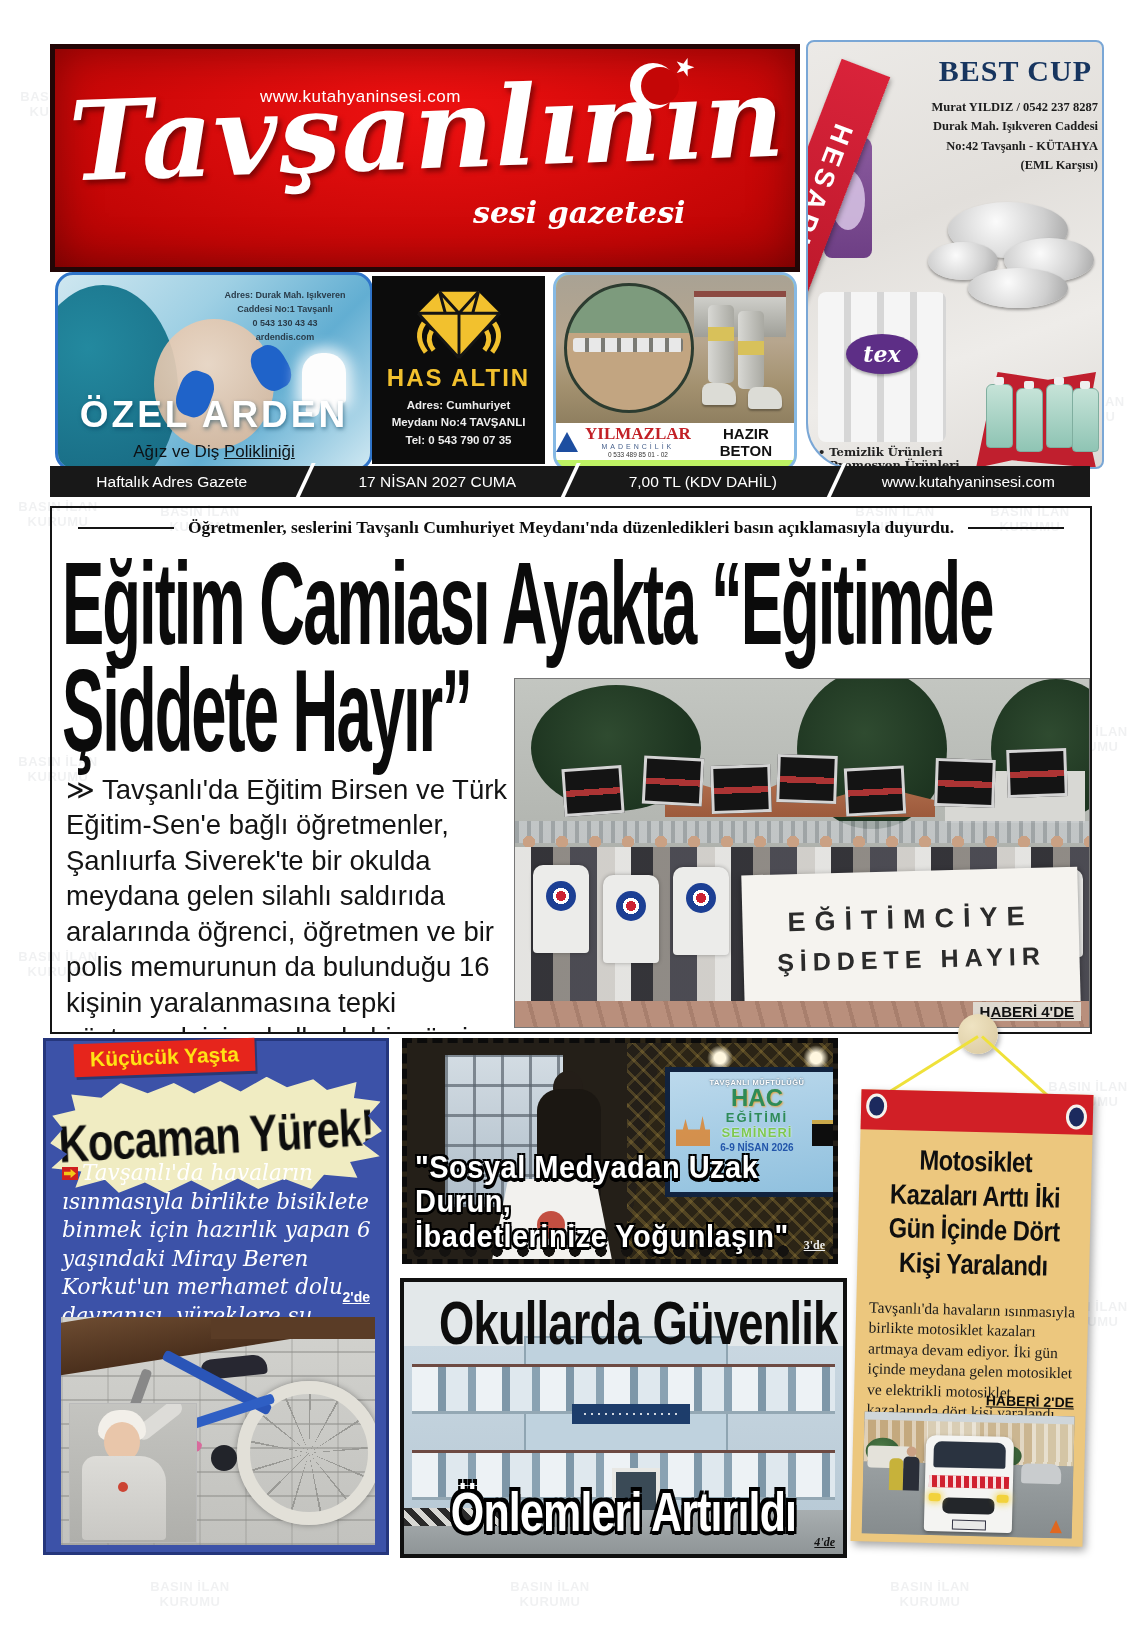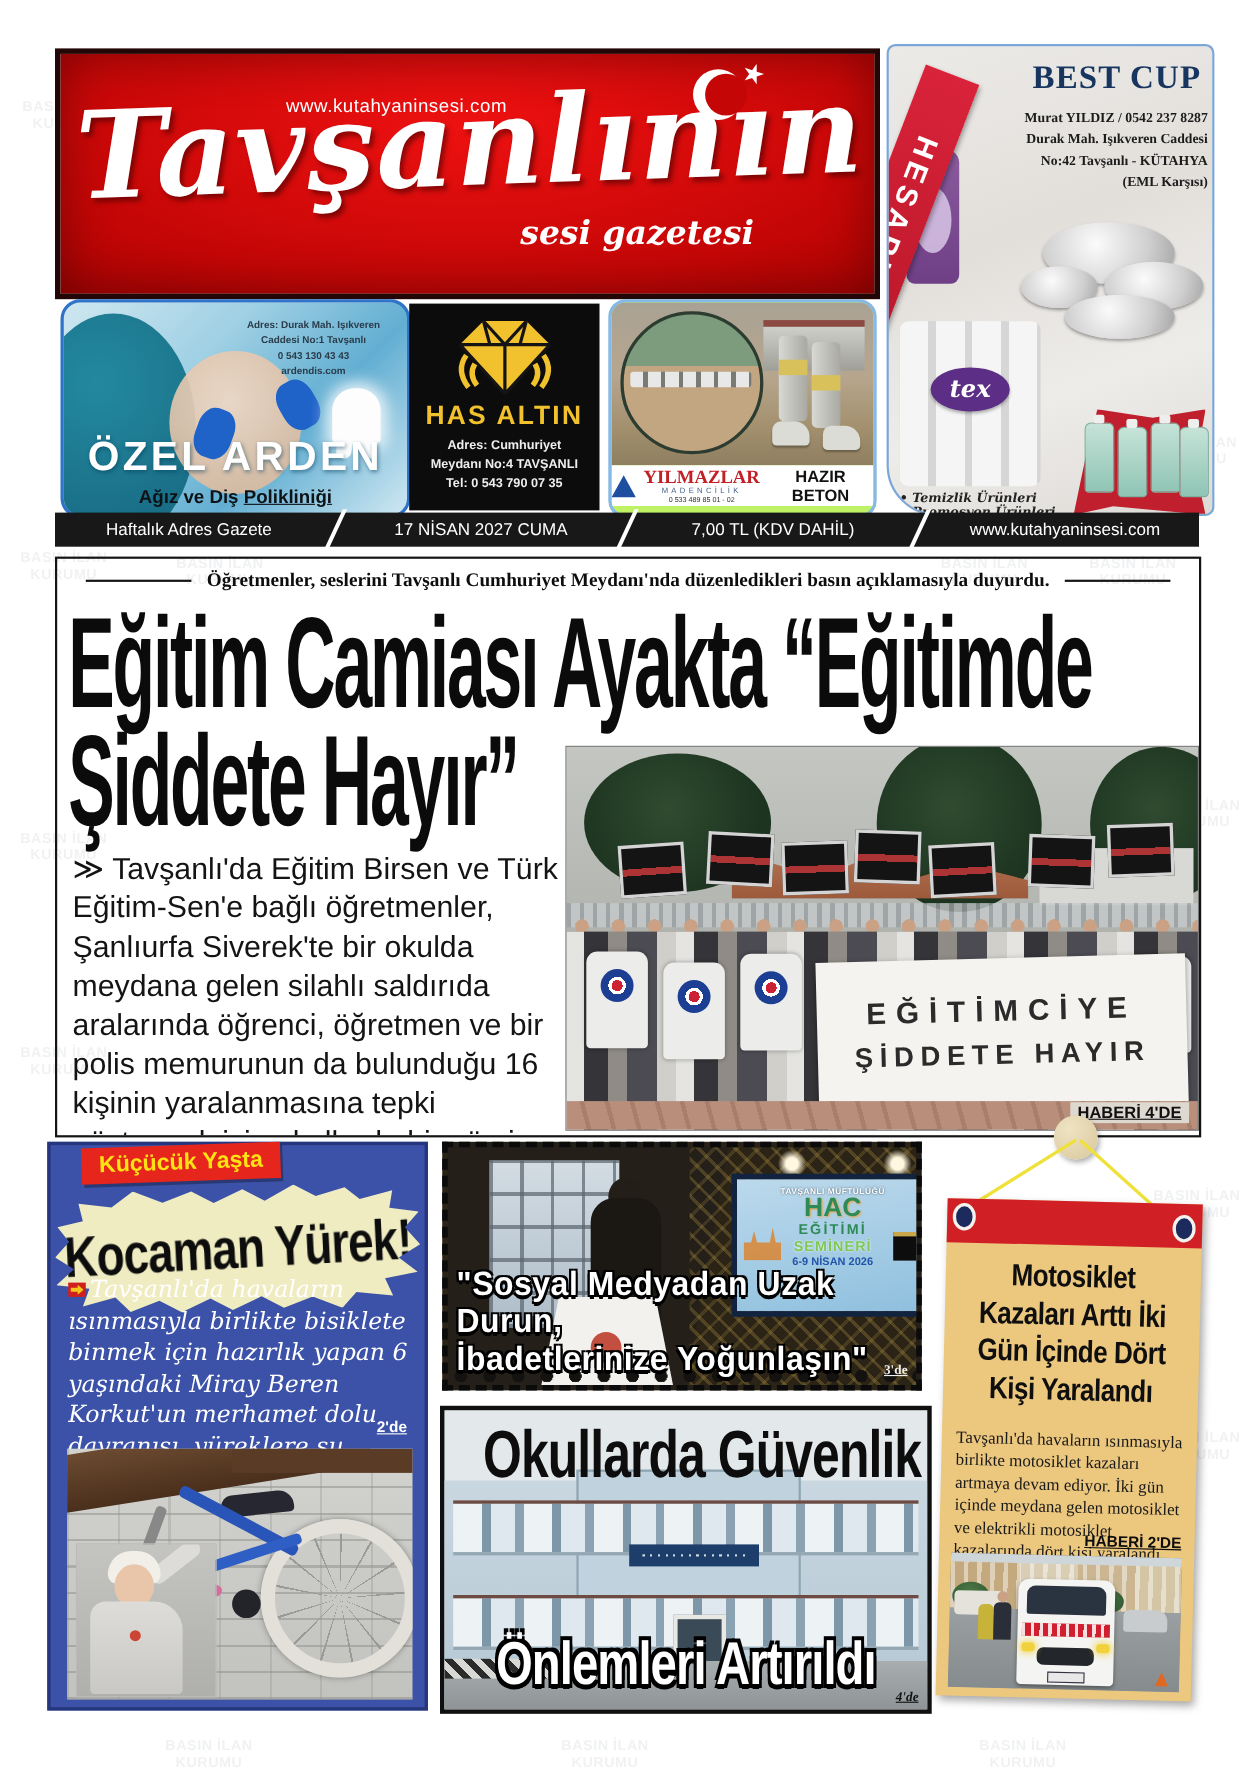"Ağız ve Diş Polikliniği" .ar-tag { font-weight: bold -> normal }
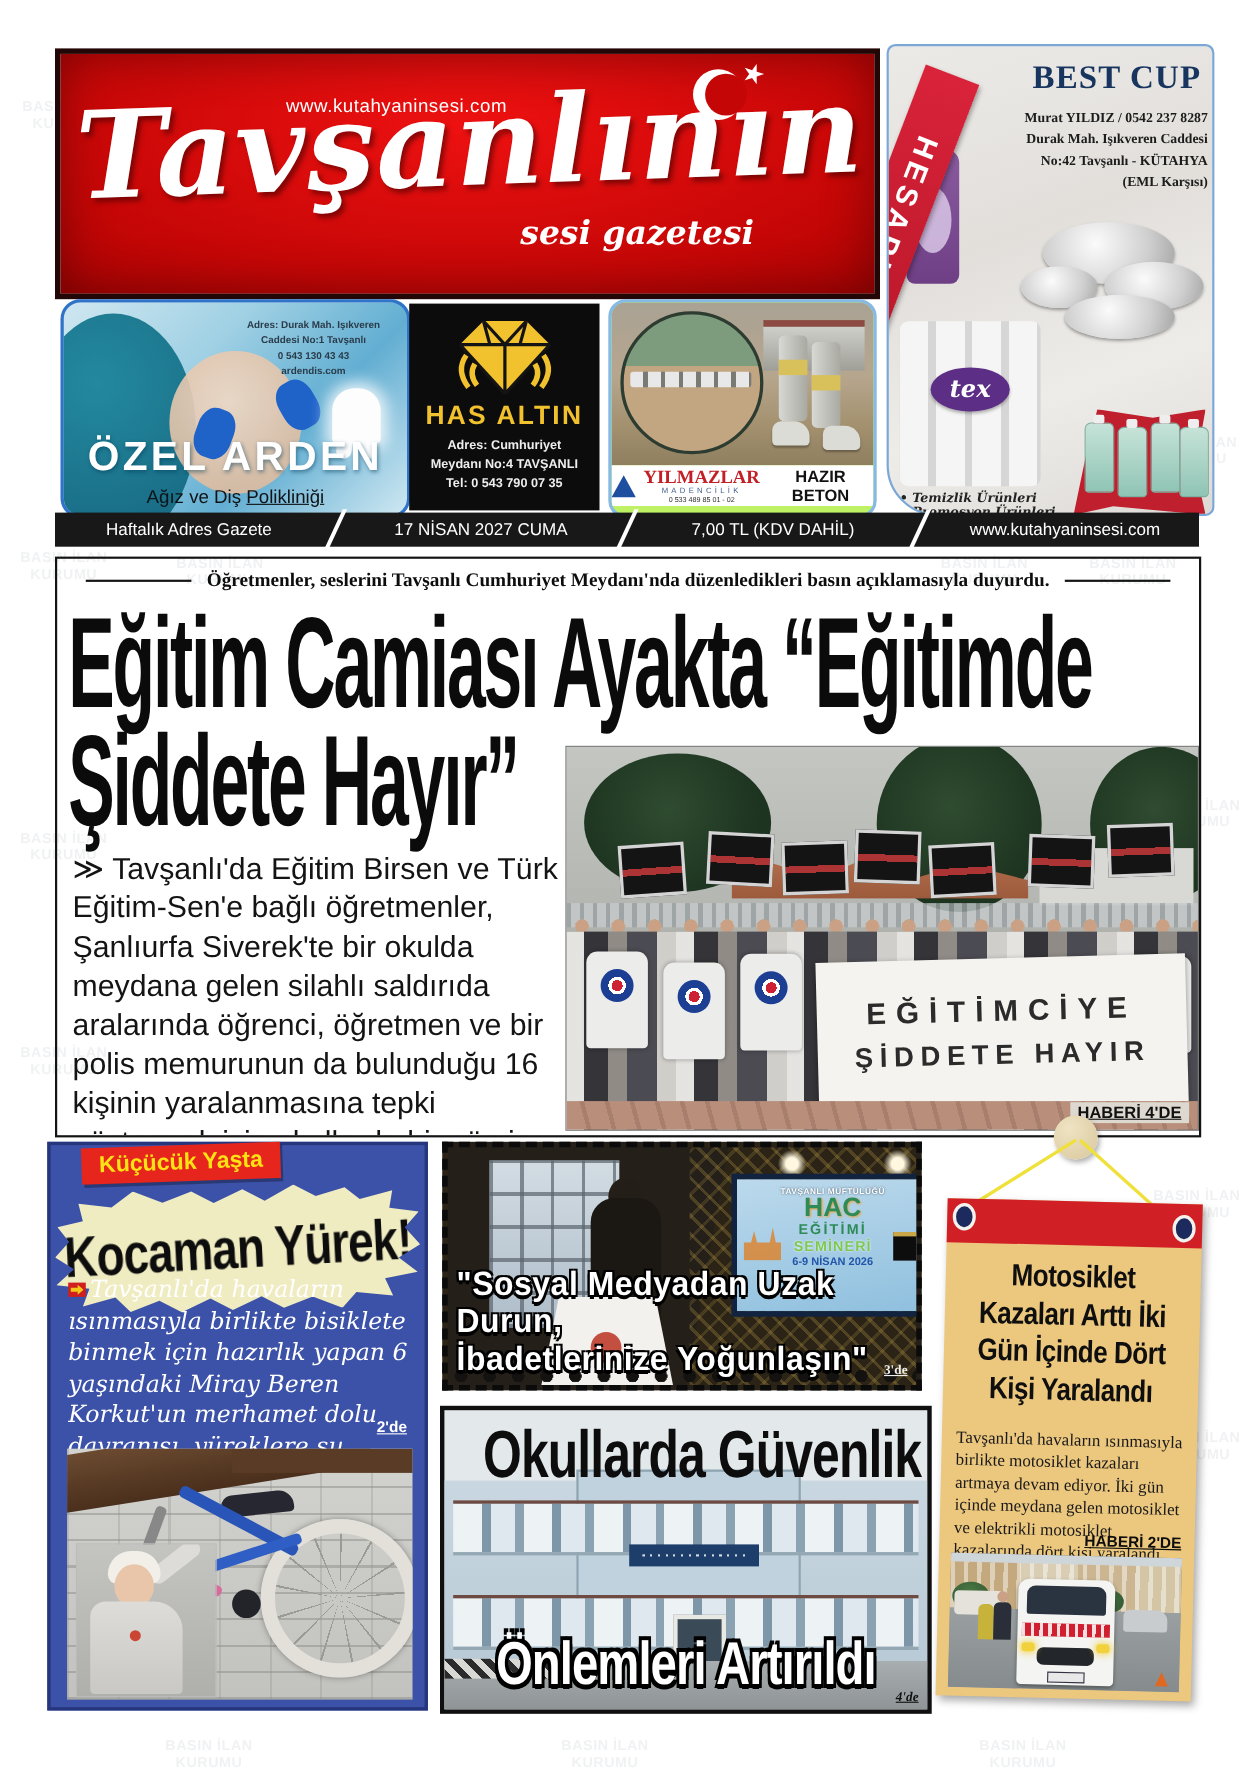"Temizlik Ürünleri" .bc-list { font-style: italic -> none }
